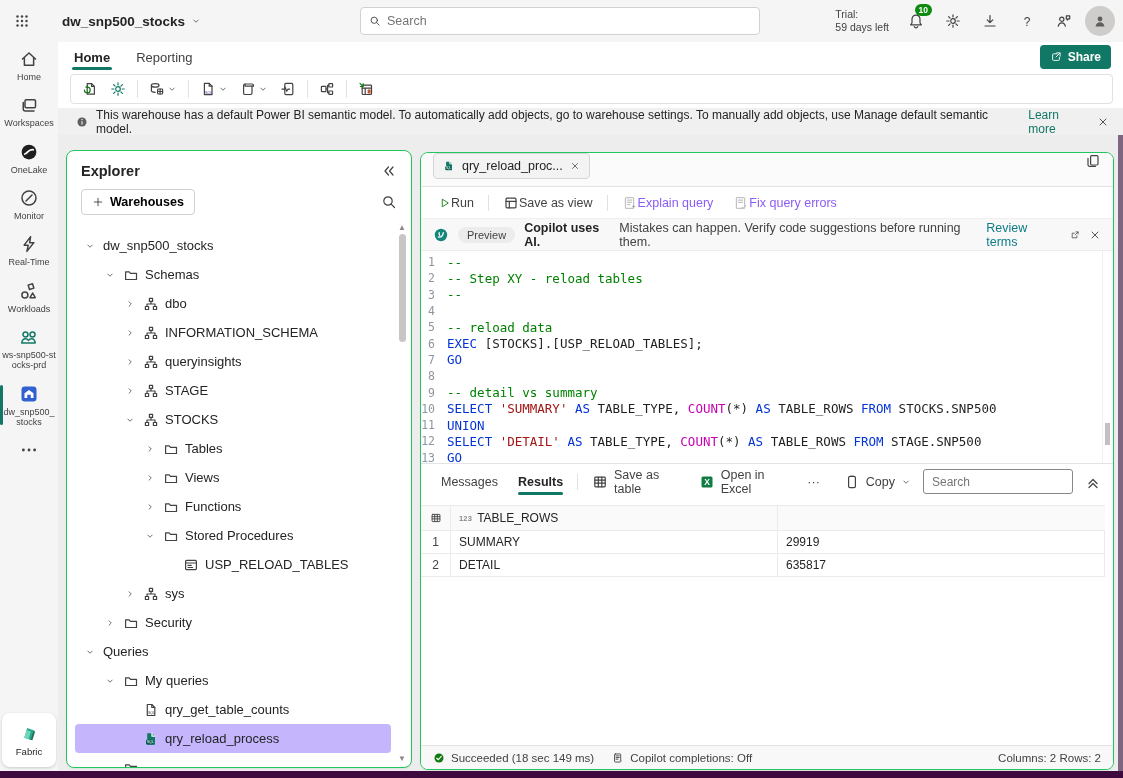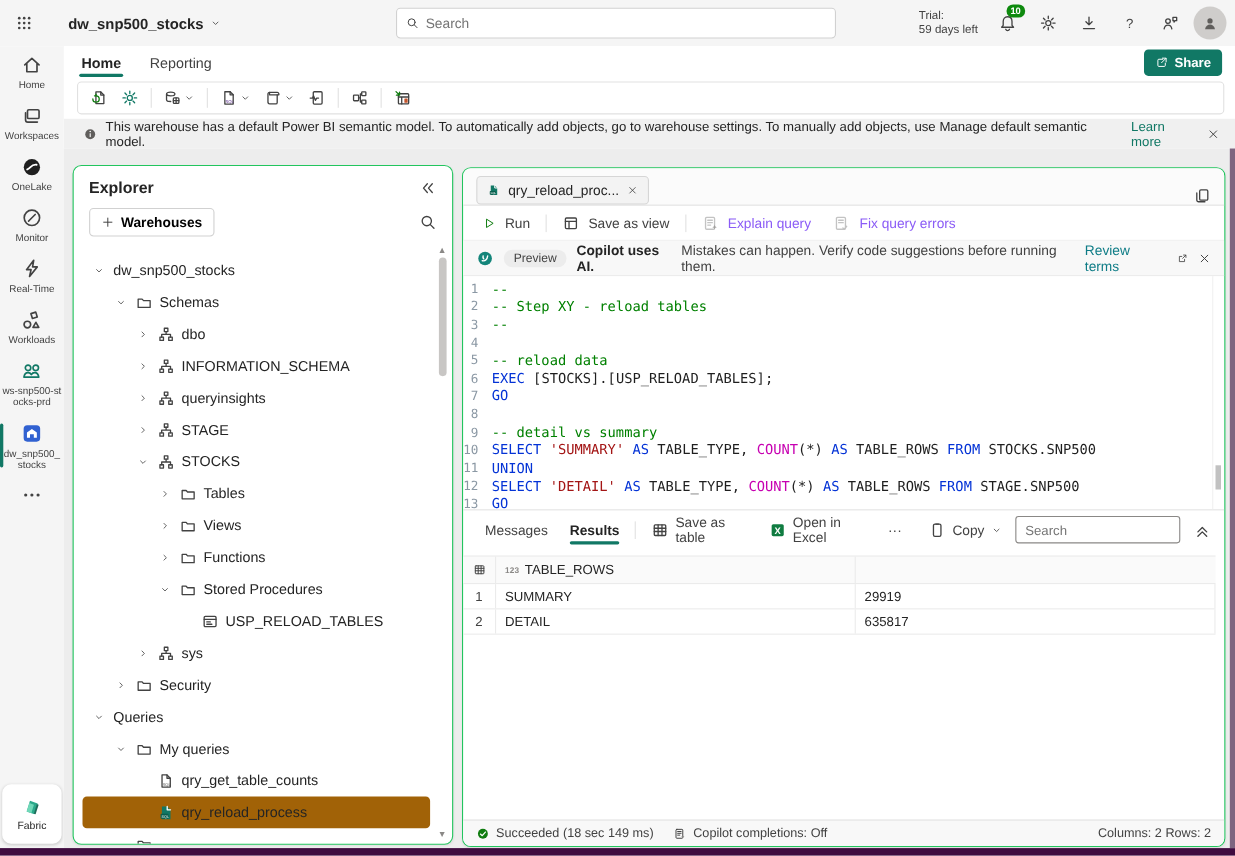"qry_reload_proc..." #tabstrip { align-items: flex-end -> flex-start }
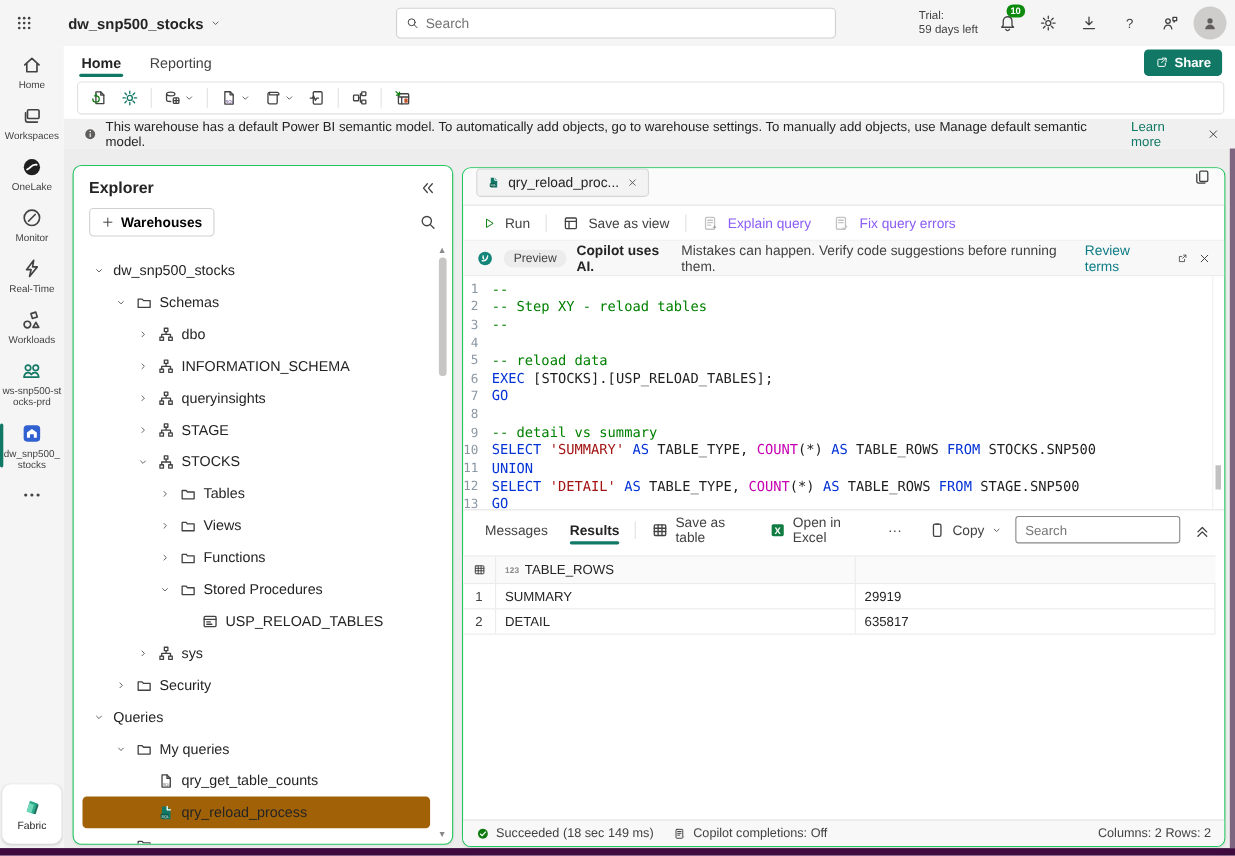"Run" .qt-btn { gap: 8px -> 0 }
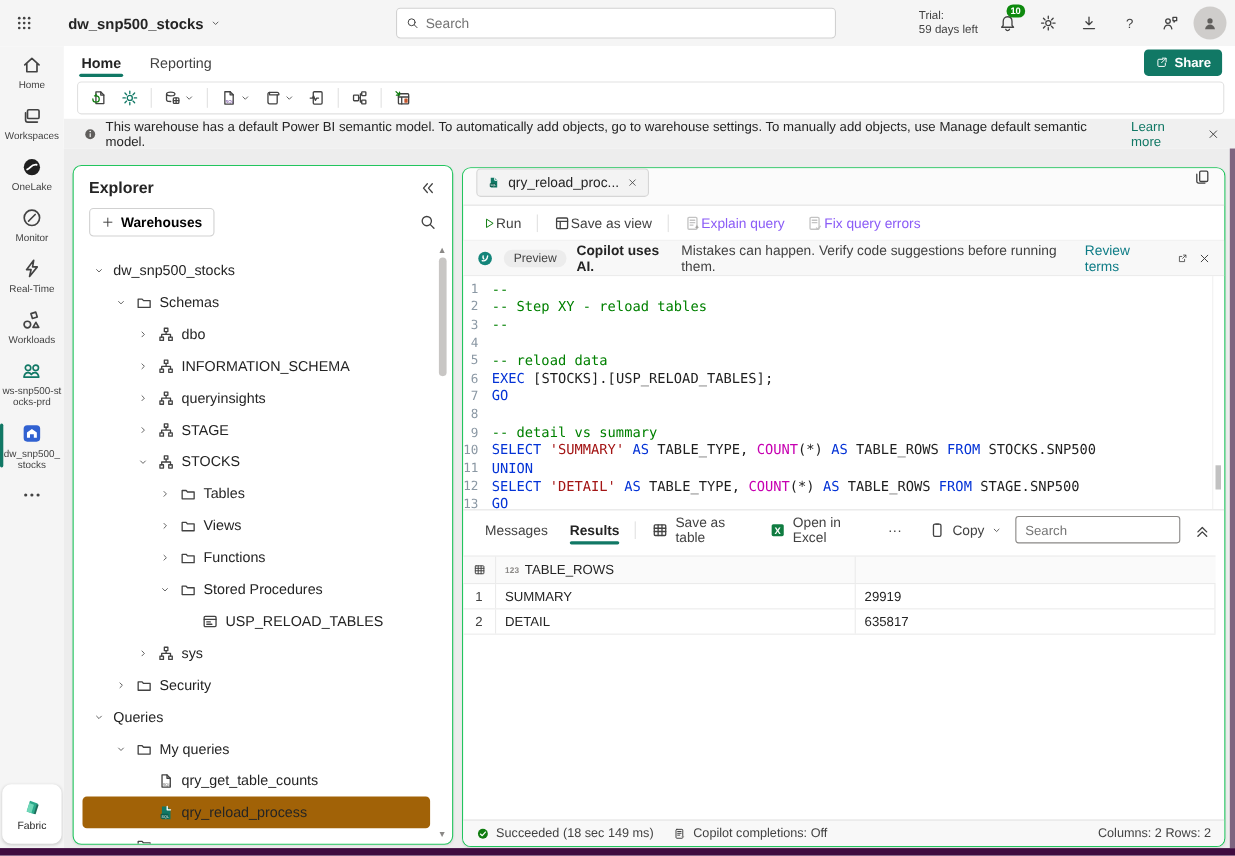"qry_reload_process" .tree-row.sel { background: #a16207 -> #c4b5fd }
